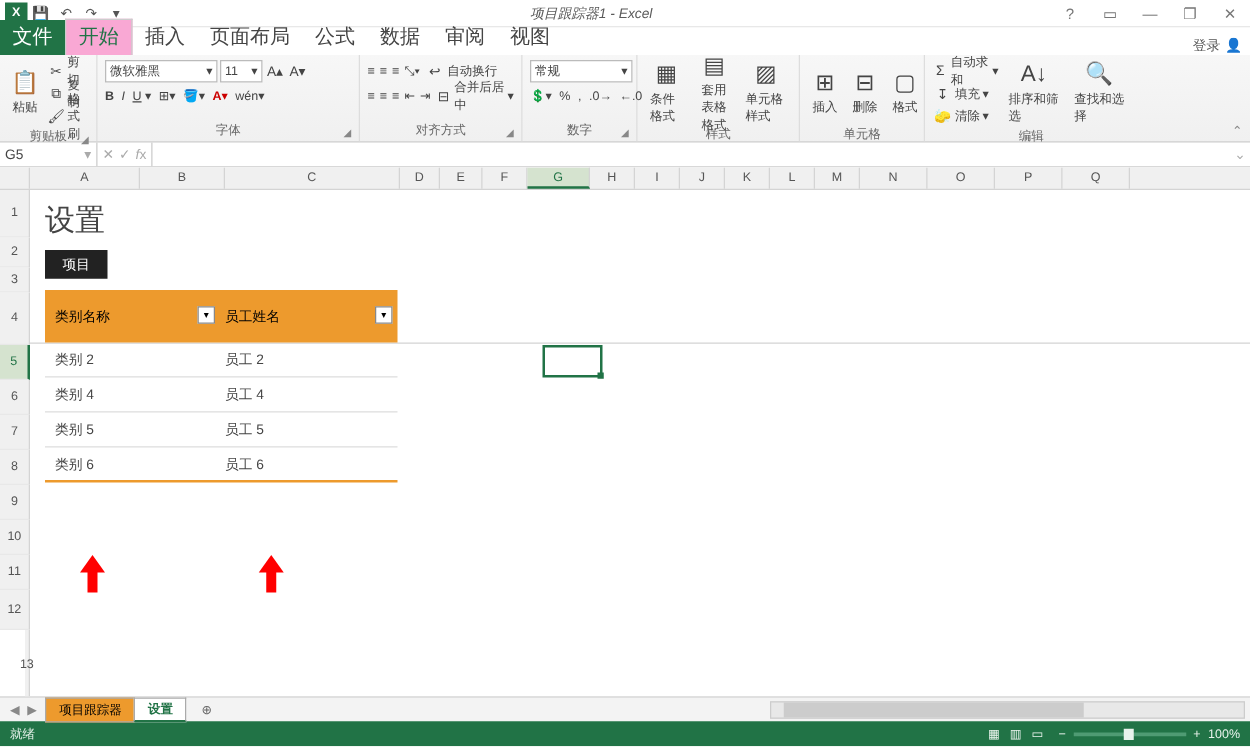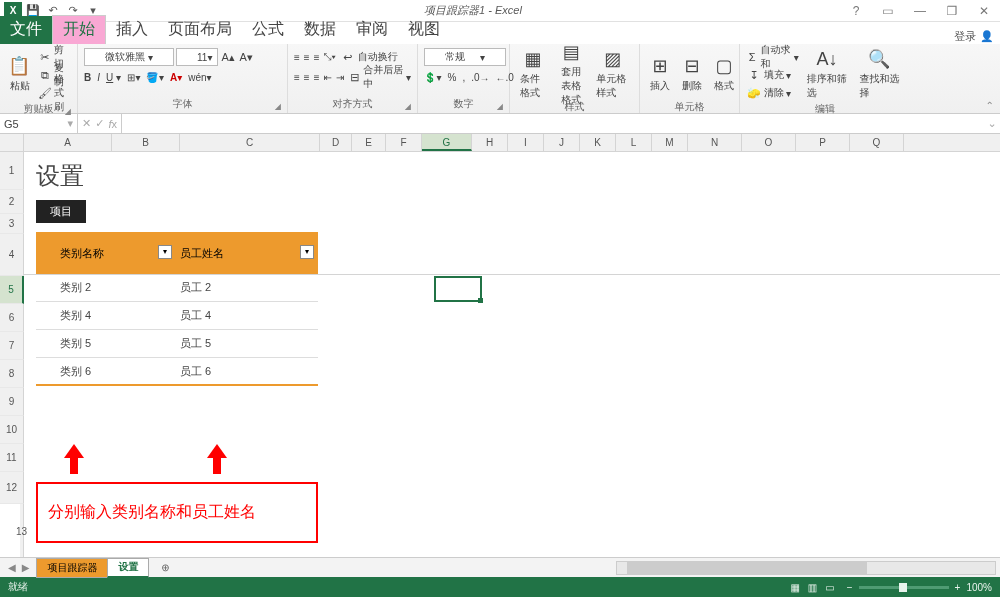"微软雅黑" .selbox { padding: 0 20px -> 0 3px }
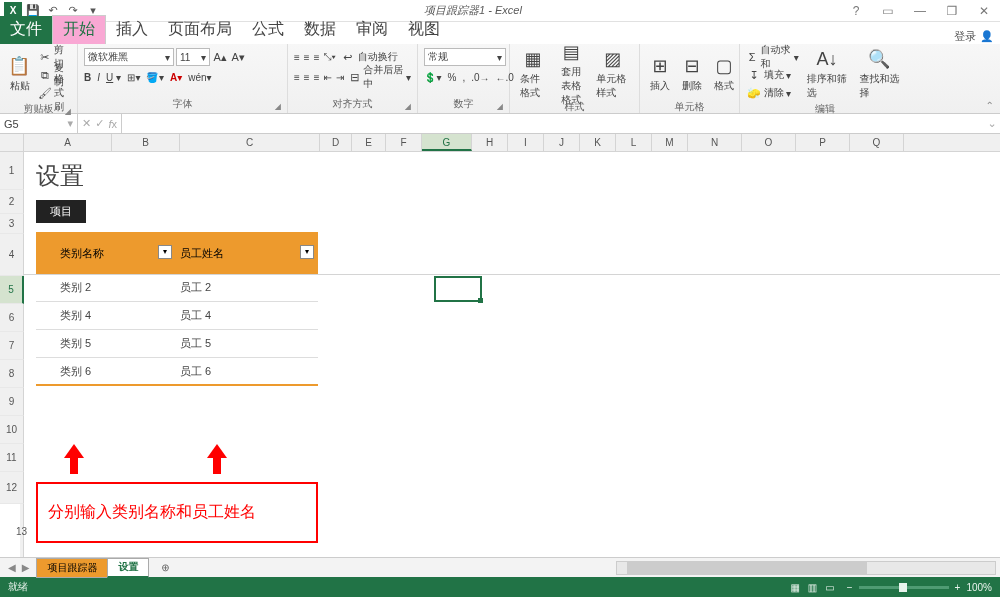"类别名称" .tc1 { padding-left: 24px -> 8px }
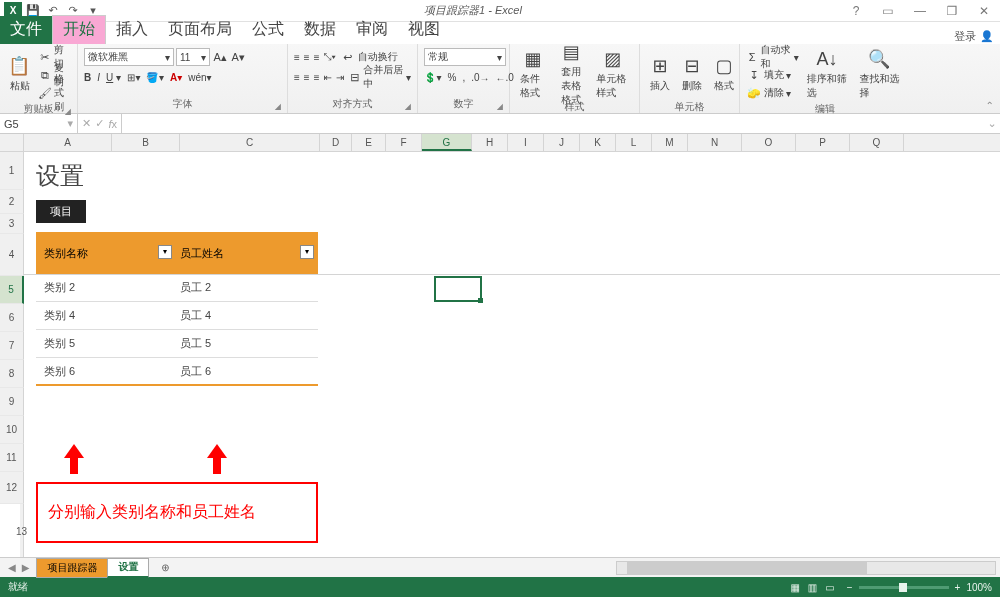"分别输入类别名称和员工姓名" div.anno-box { html: <div> <span>分别输入类别名称和员工姓名</span> </div> -> none }
